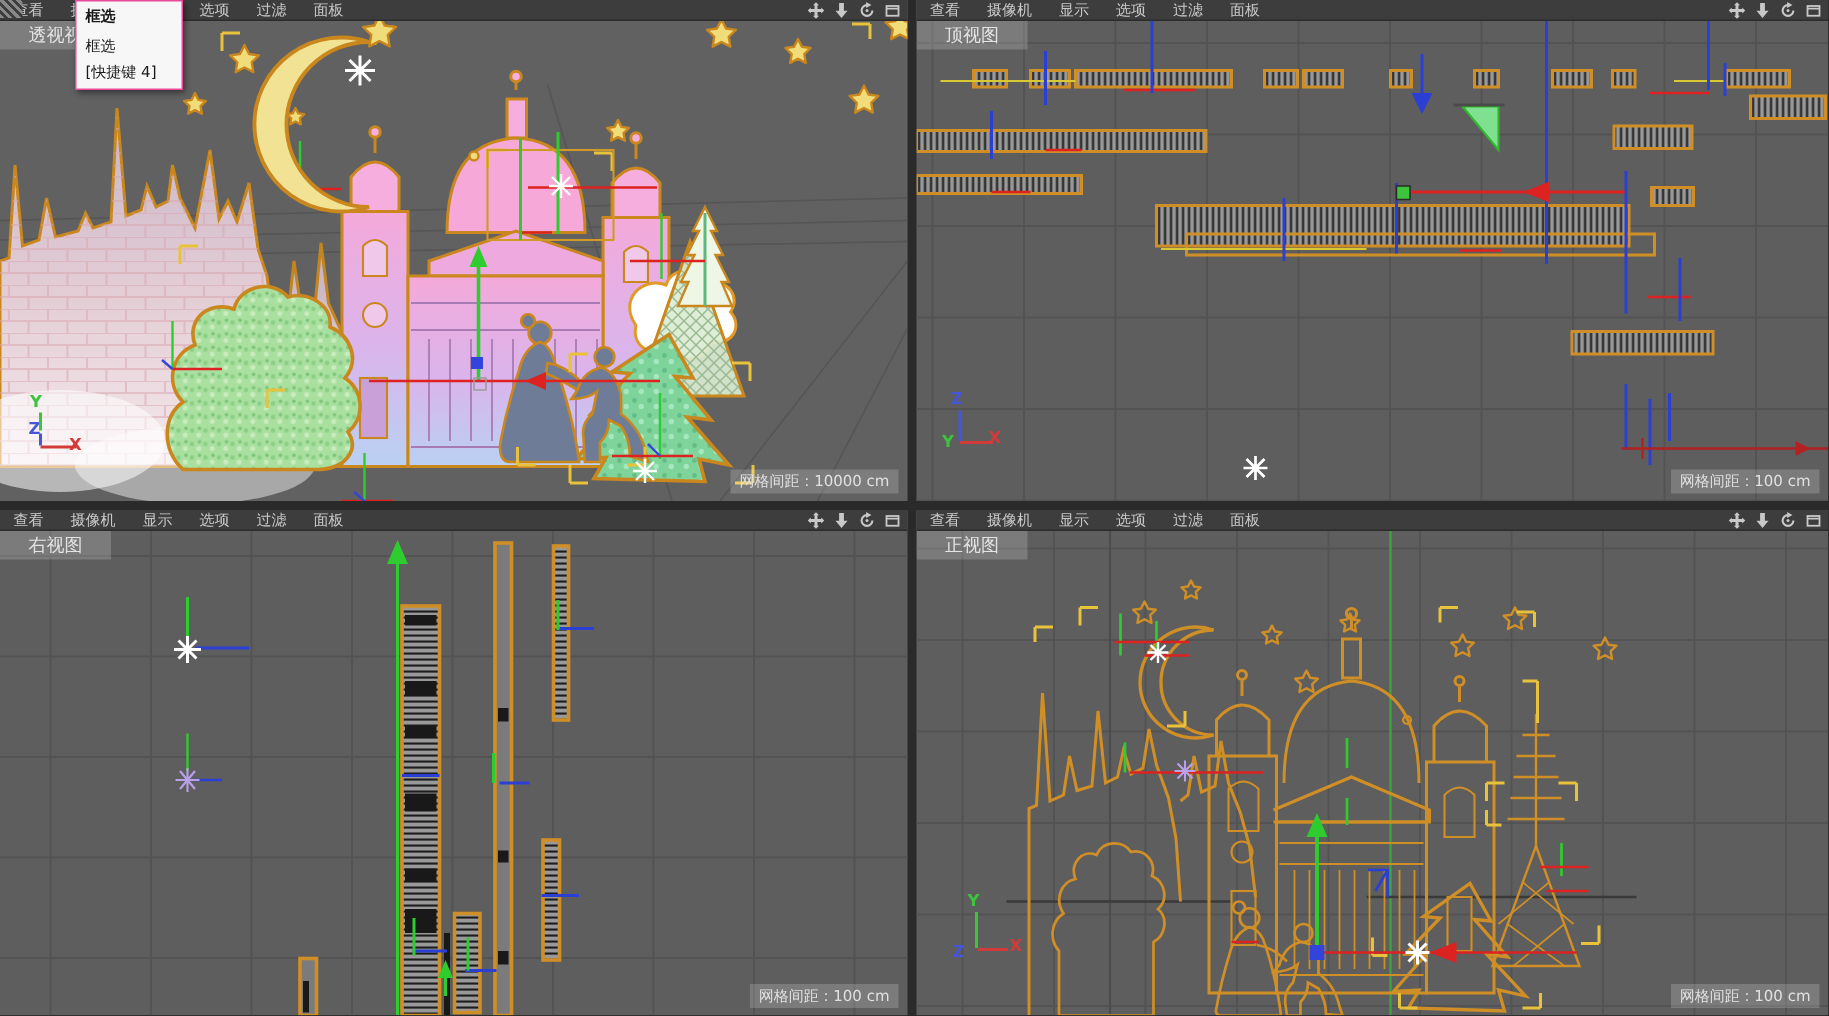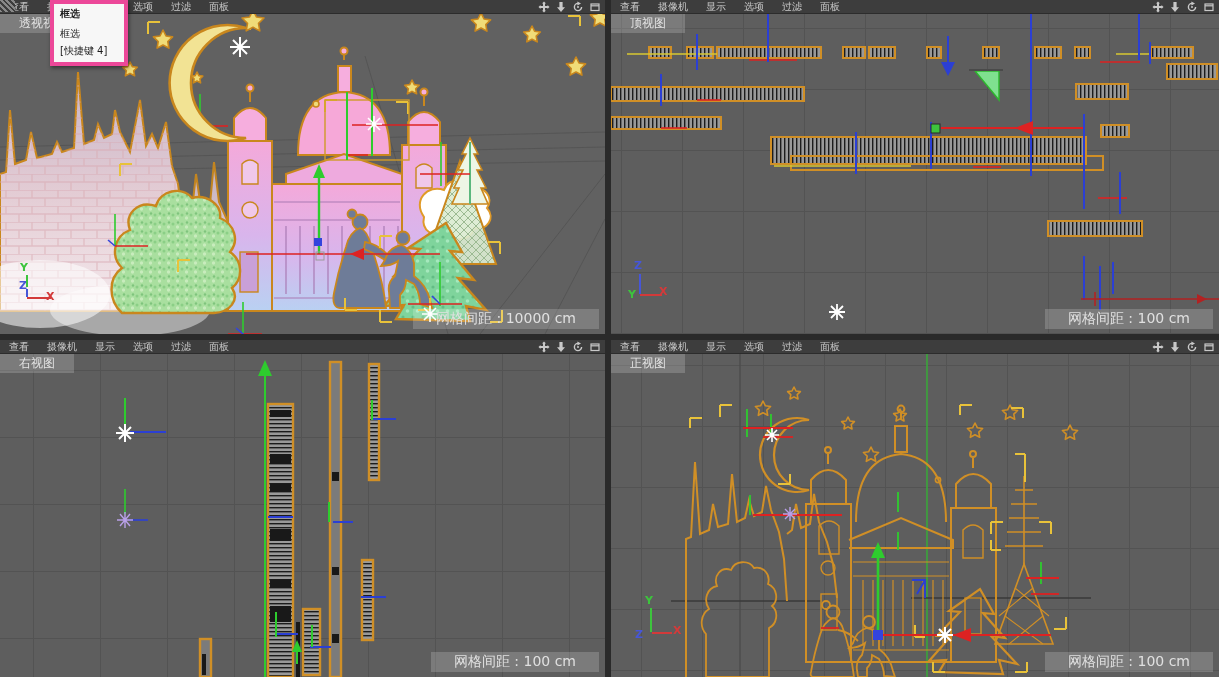"框选" #tooltip { border: 4px solid #ec4899 -> 1px solid #ec4899 }
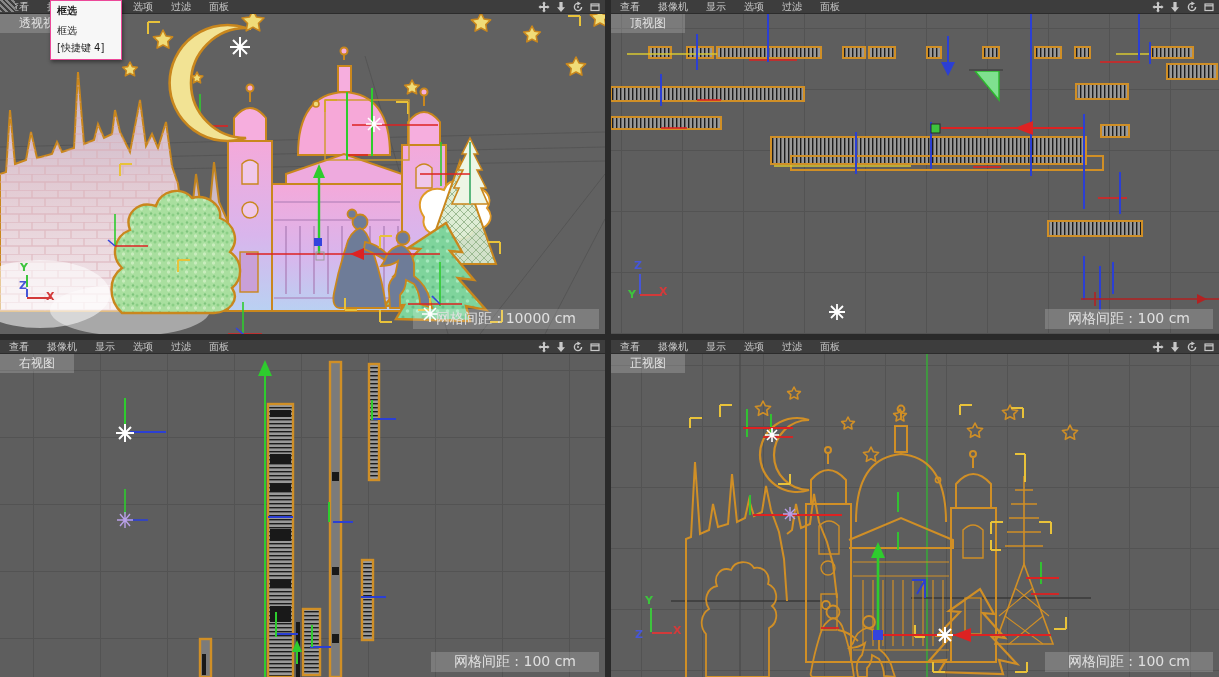"网格间距 : 10000 cm" .gridchip { font-size: 14px -> 10px; padding: 1px 23px -> 1px 6px }
